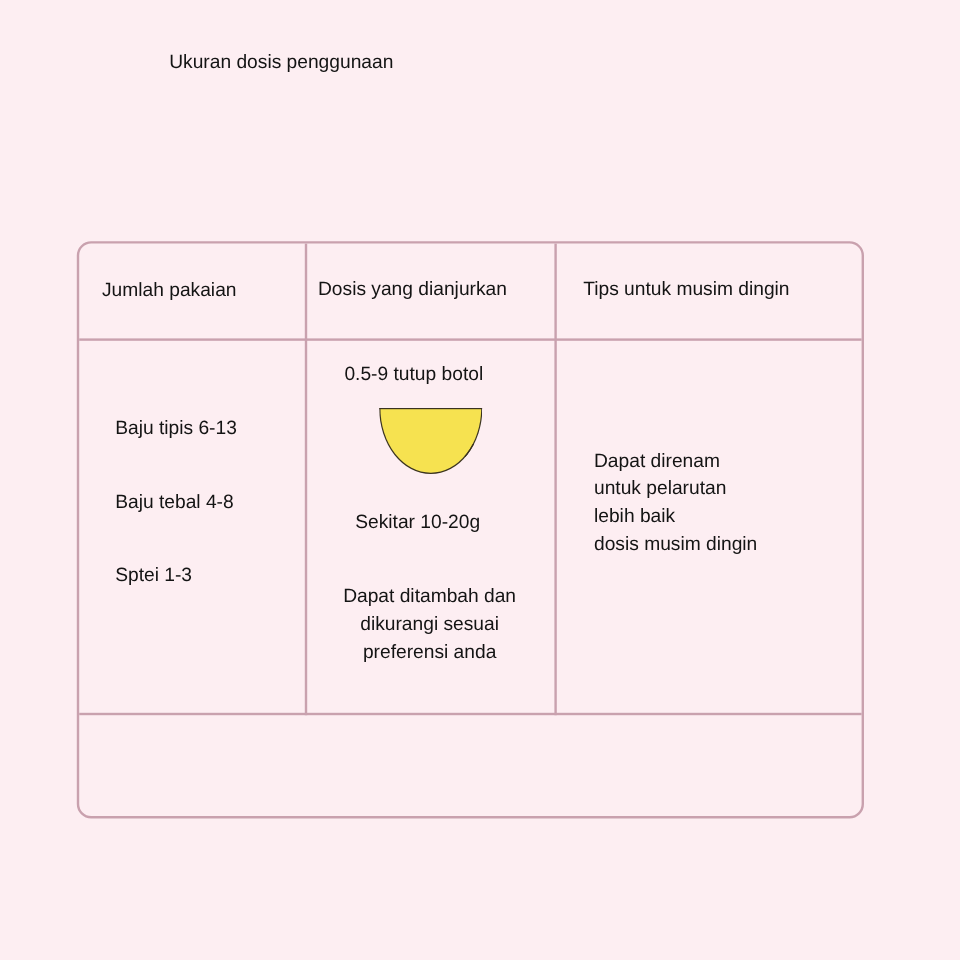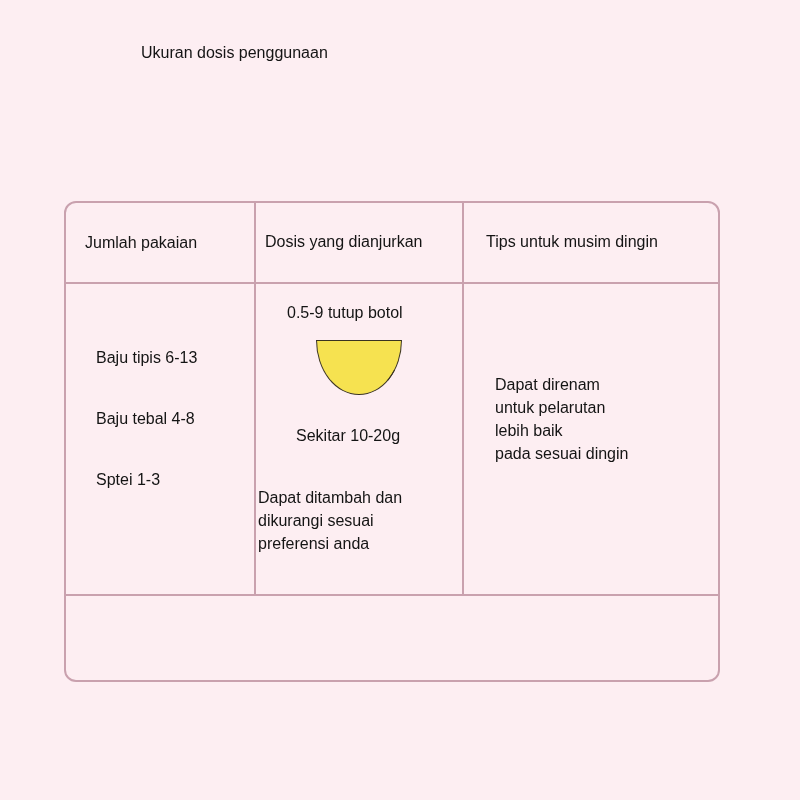"pada sesuai dingin" div { text: pada sesuai -> dosis musim }
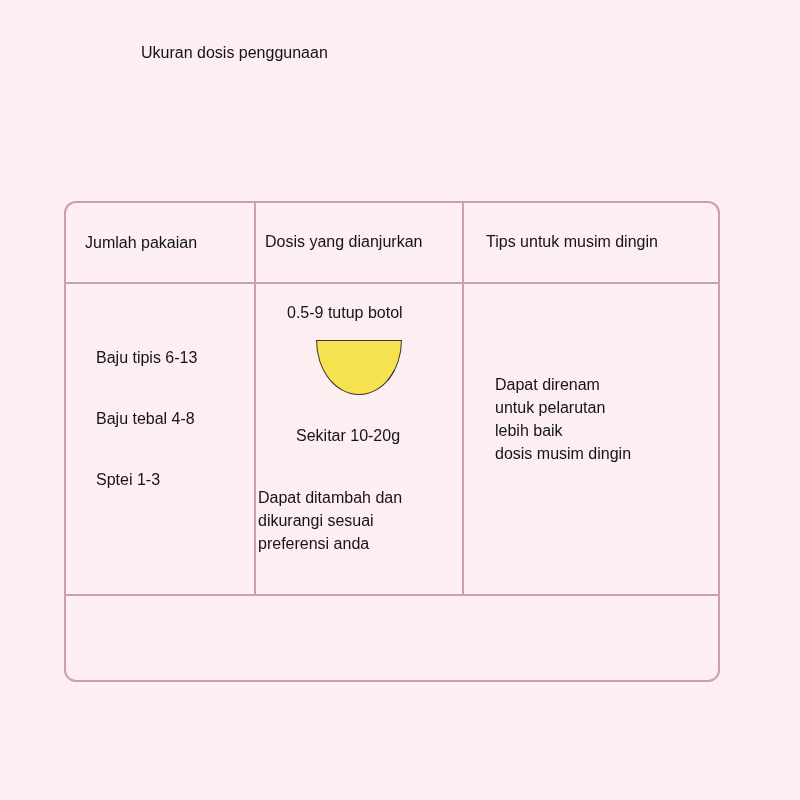"Dapat ditambah dan" .center { text-align: none -> center }
